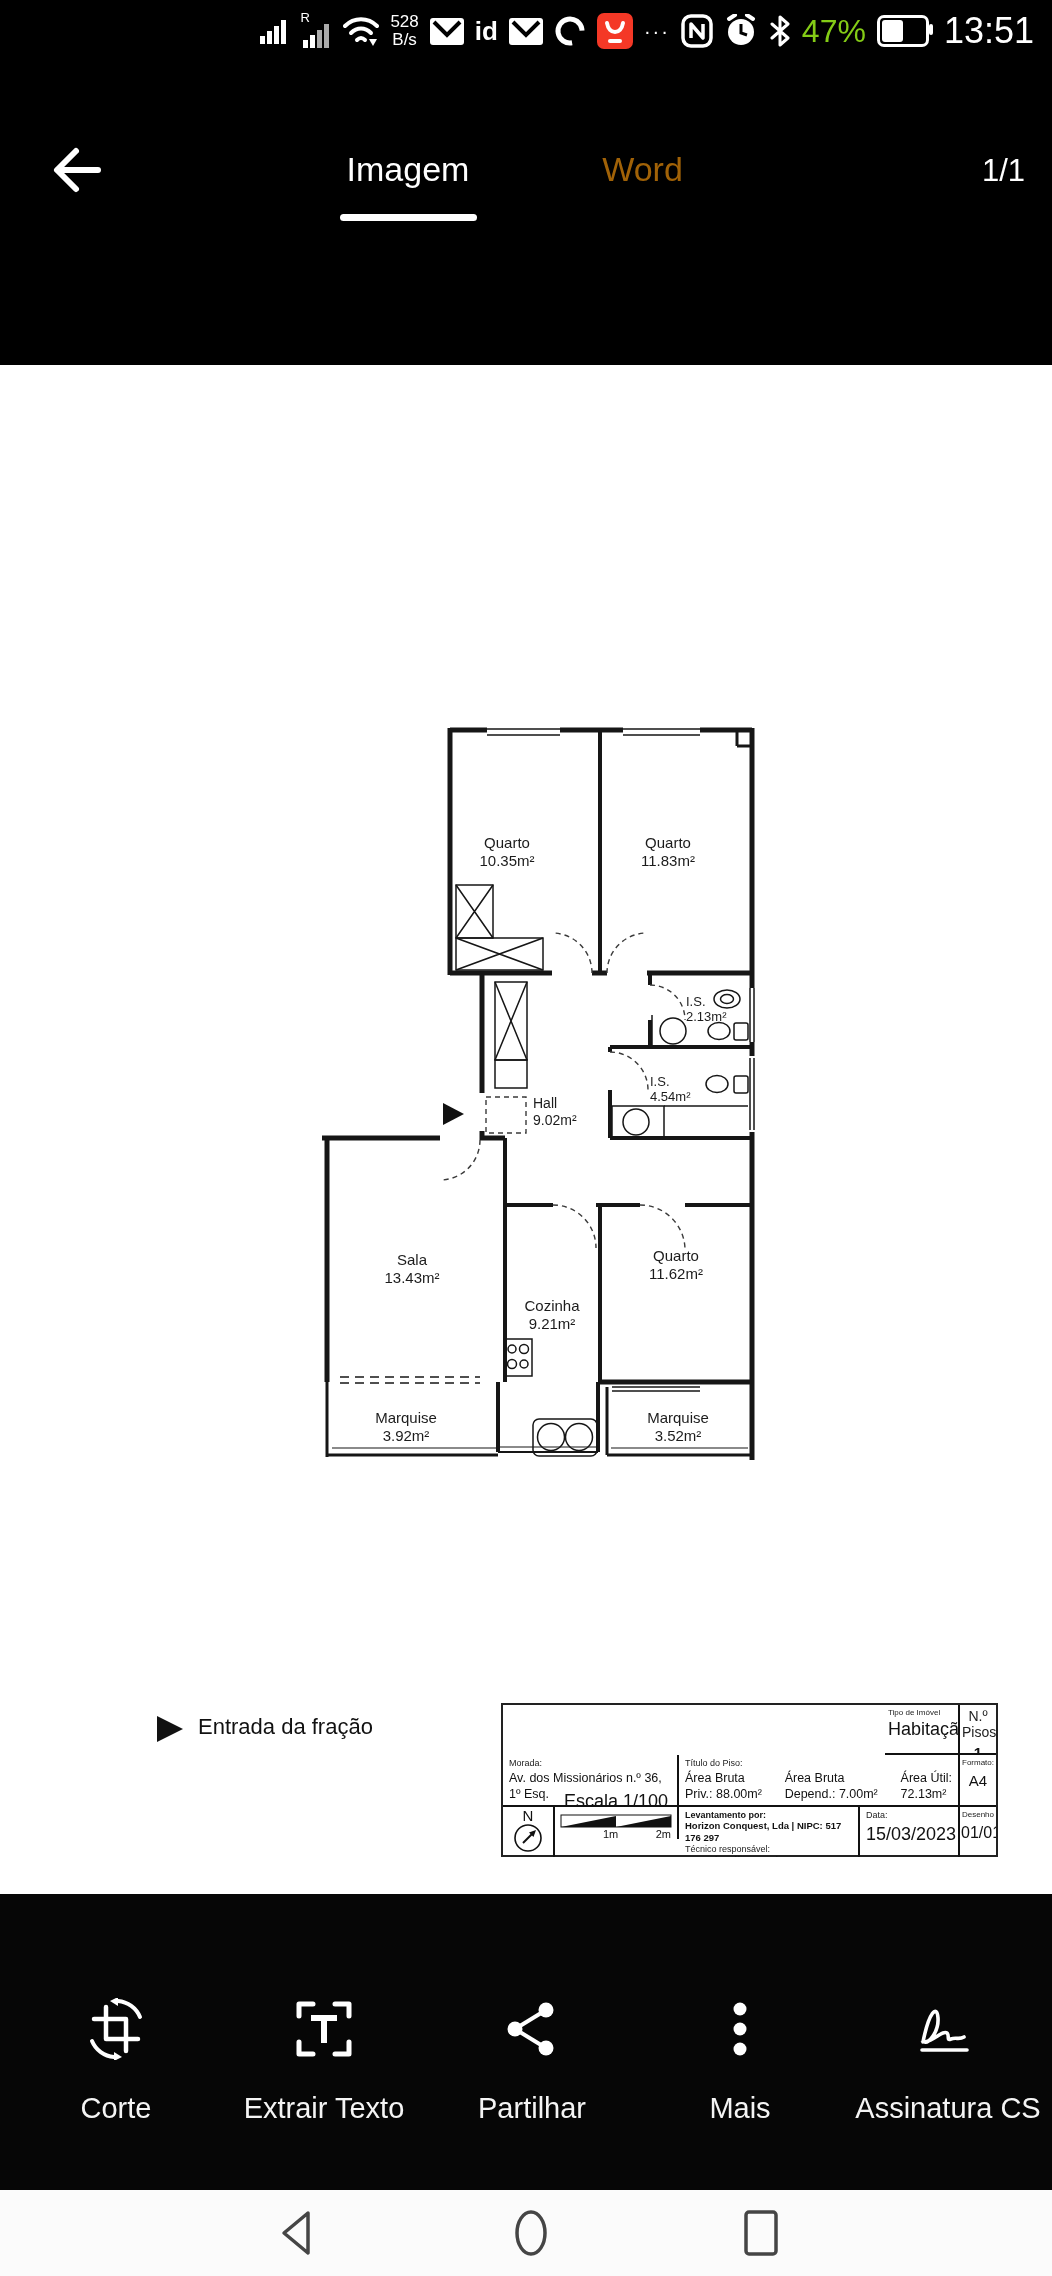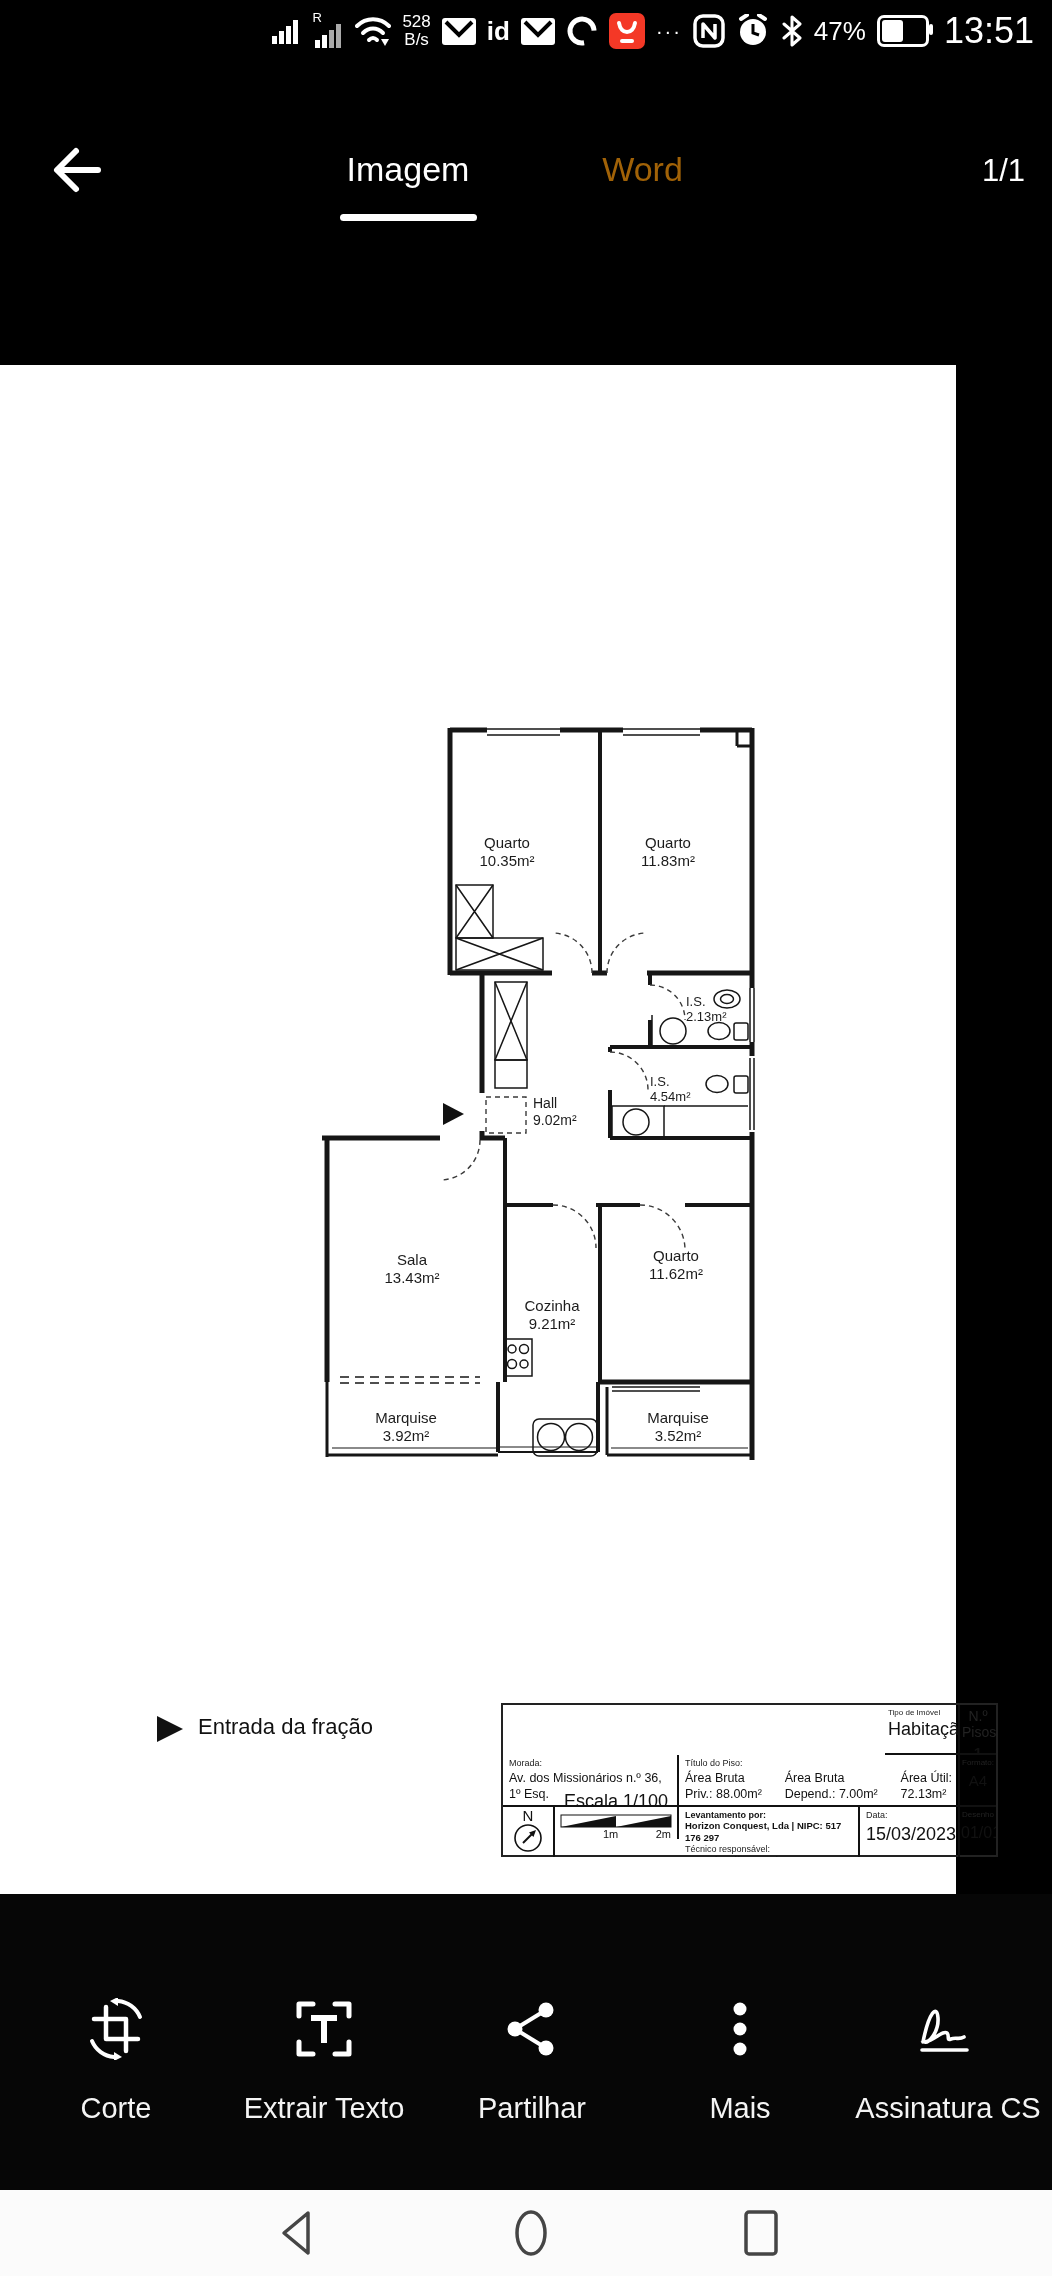"47%" .pct { color: #ffffff -> #84cc16; font-size: 26px -> 32px }
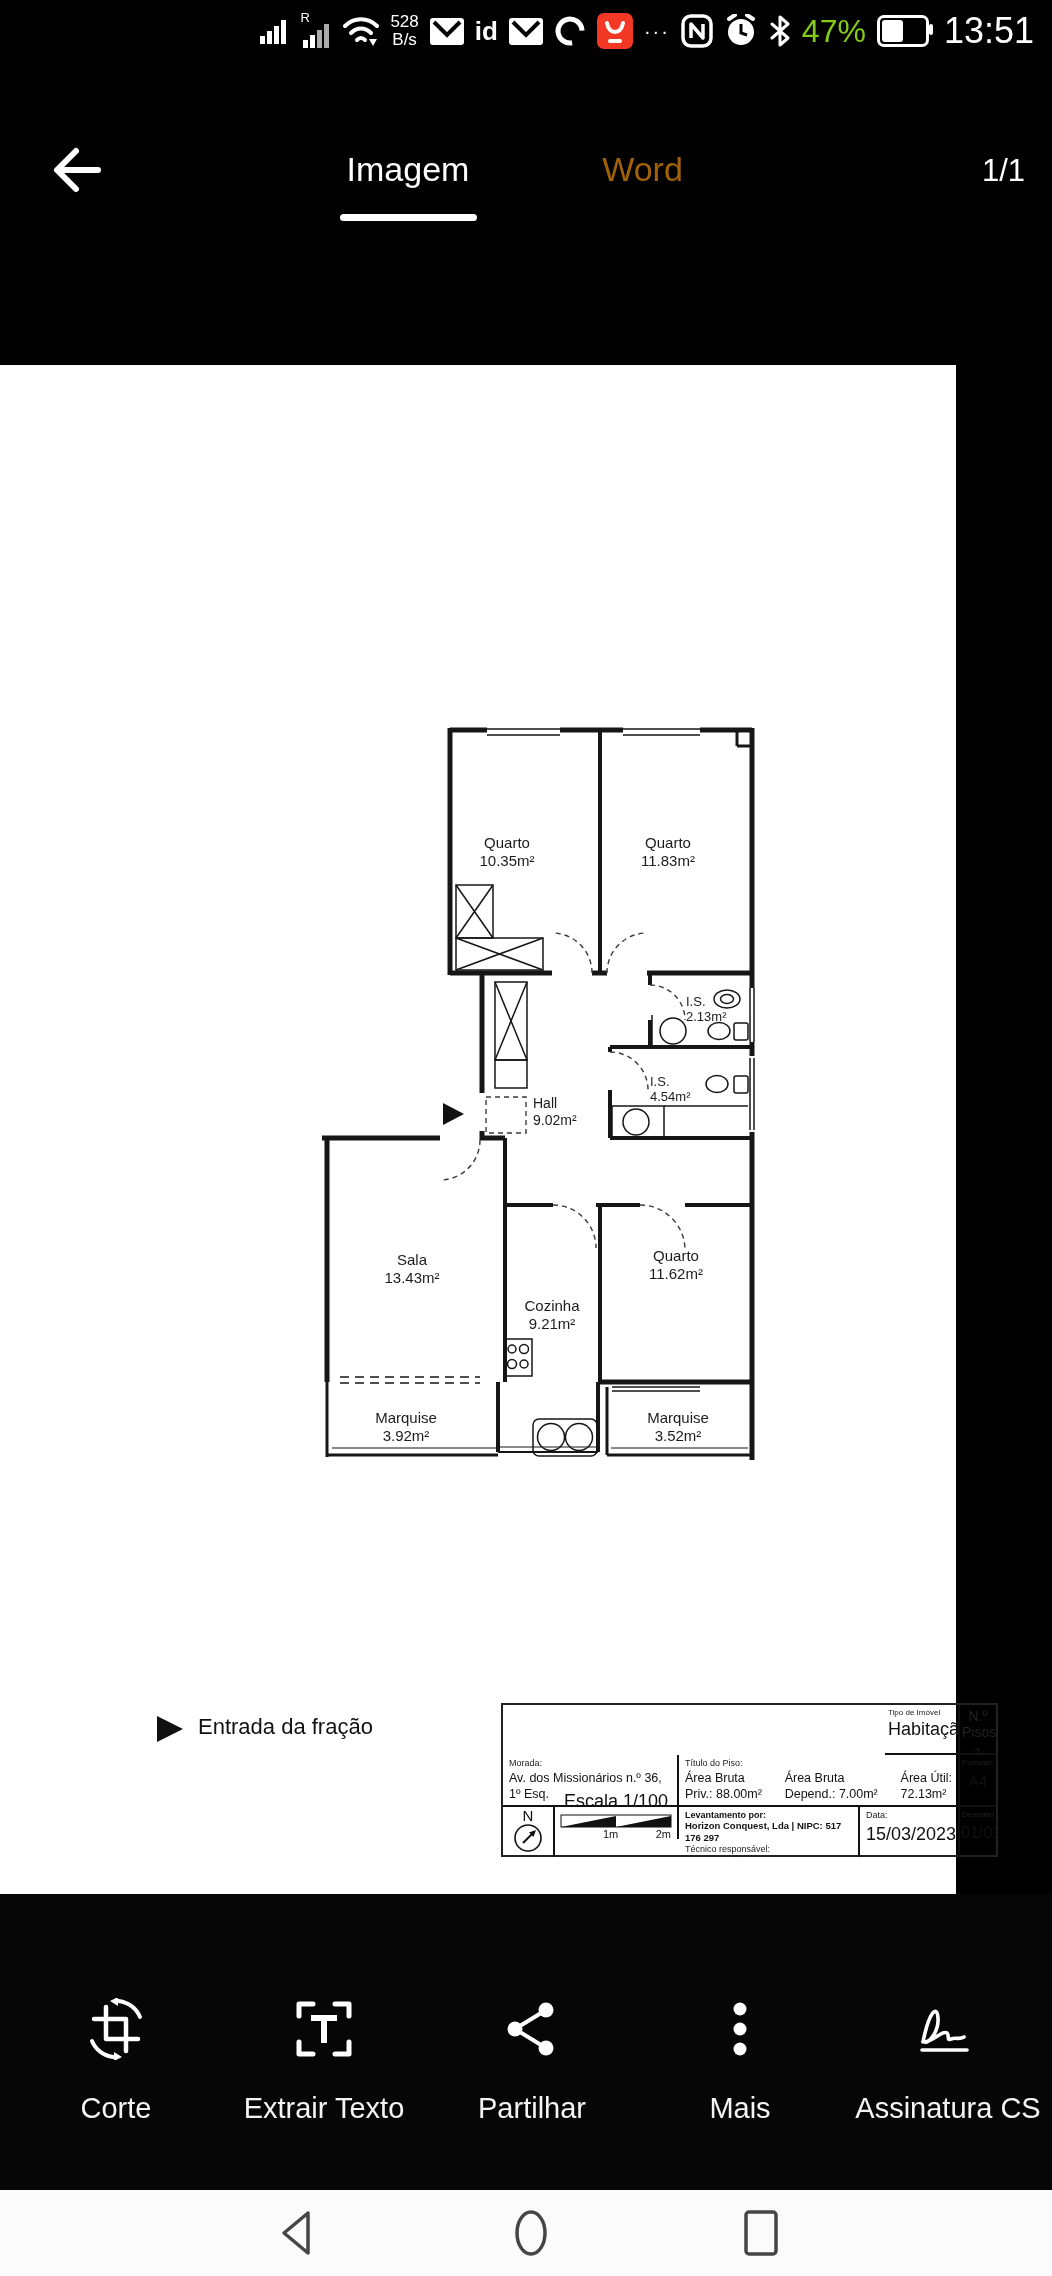"Quarto" .page { width: 956px -> 1052px }
